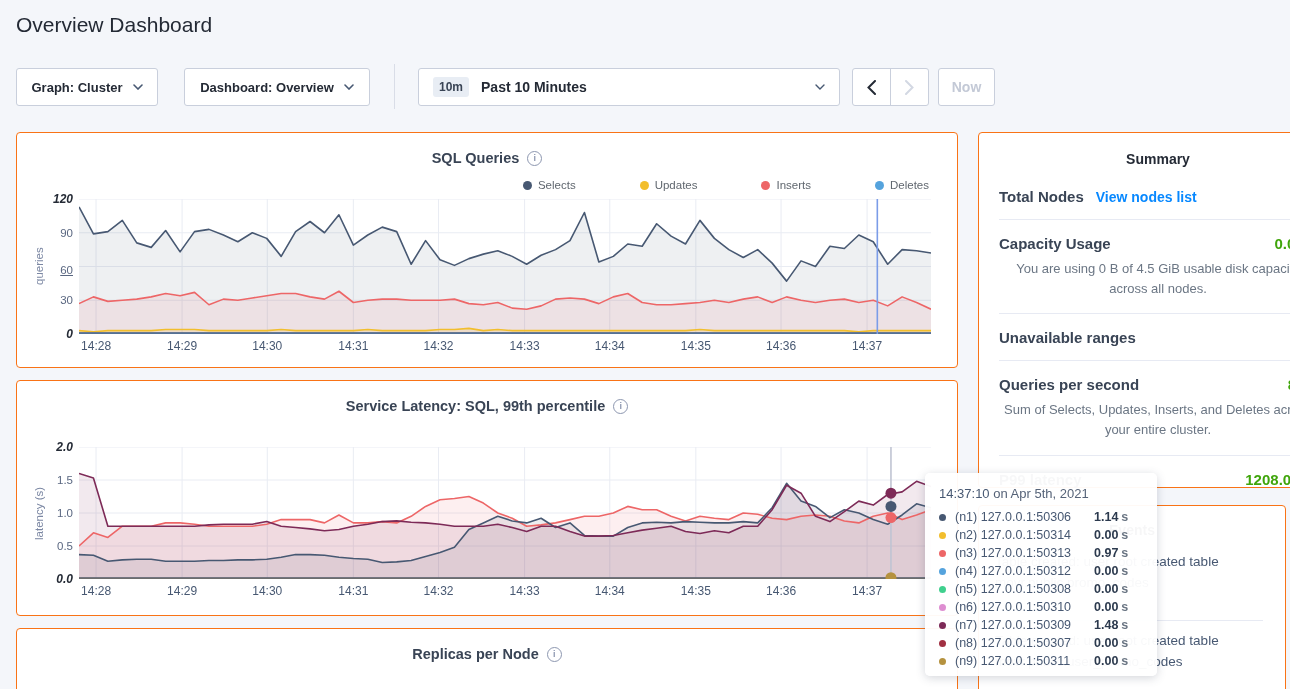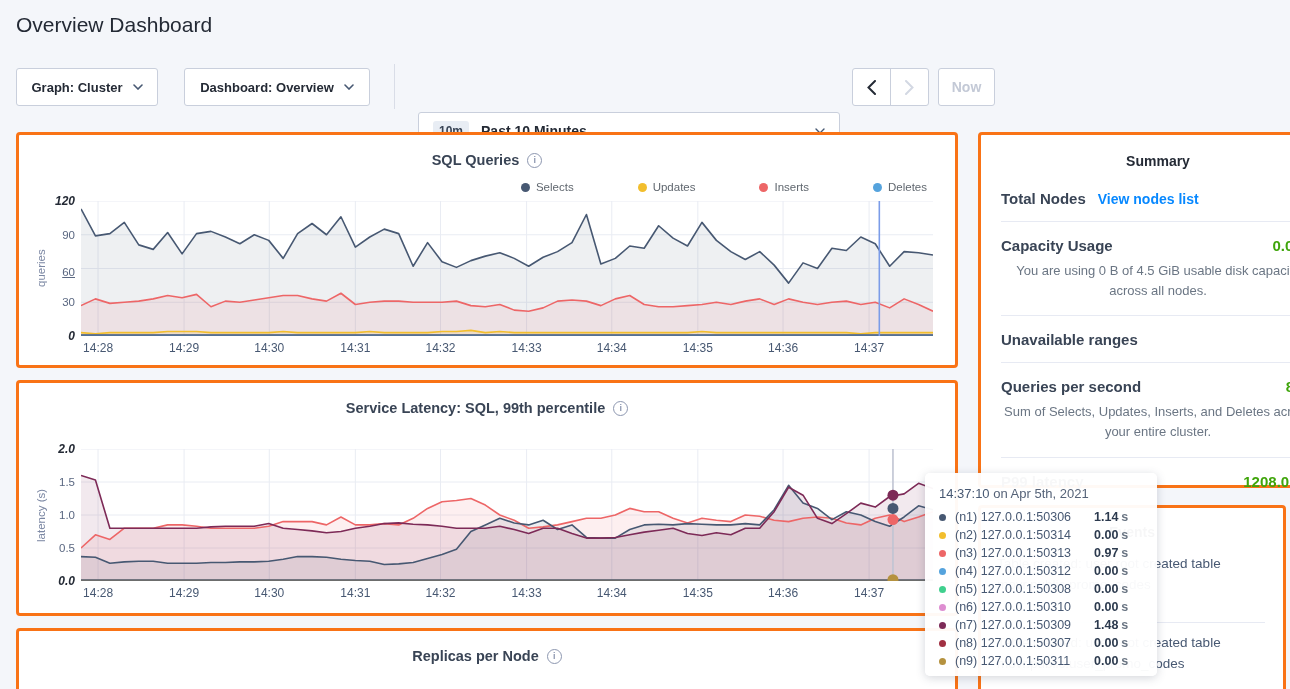"10m" .timesel { margin-top: 44px -> none }
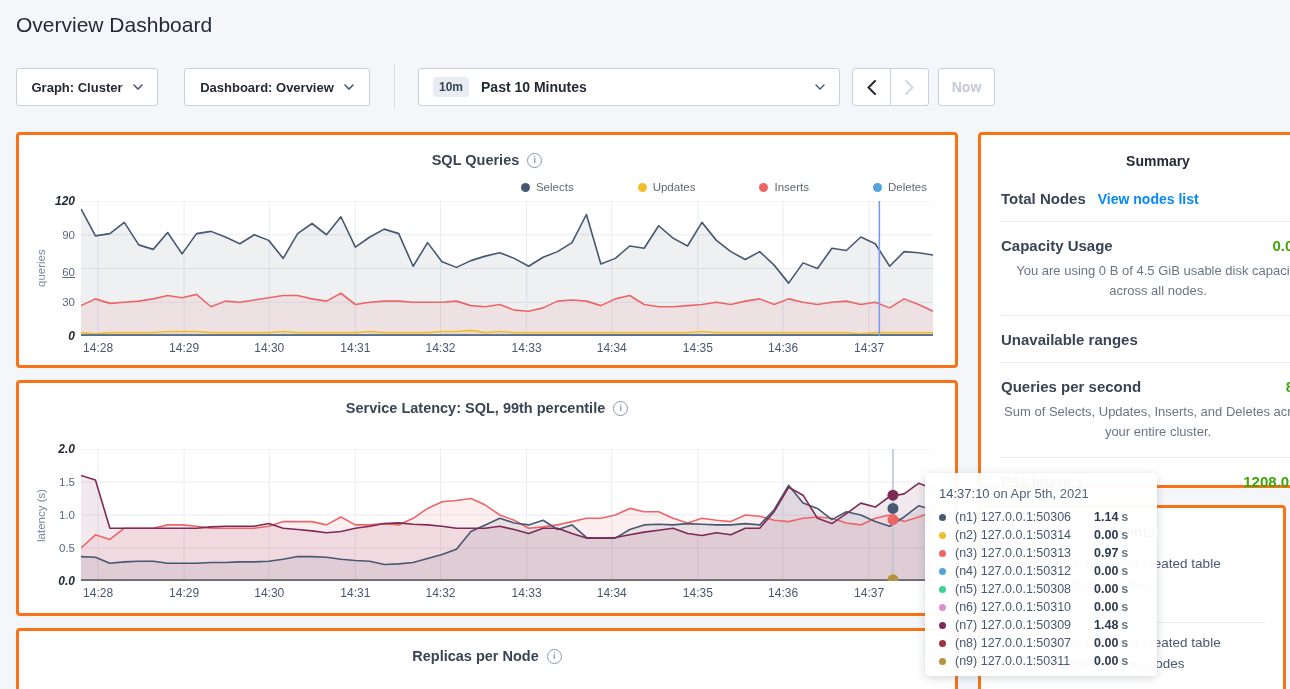"SQL Queries" .panel { border: 3px solid #f97316 -> 1px solid #f97316 }
